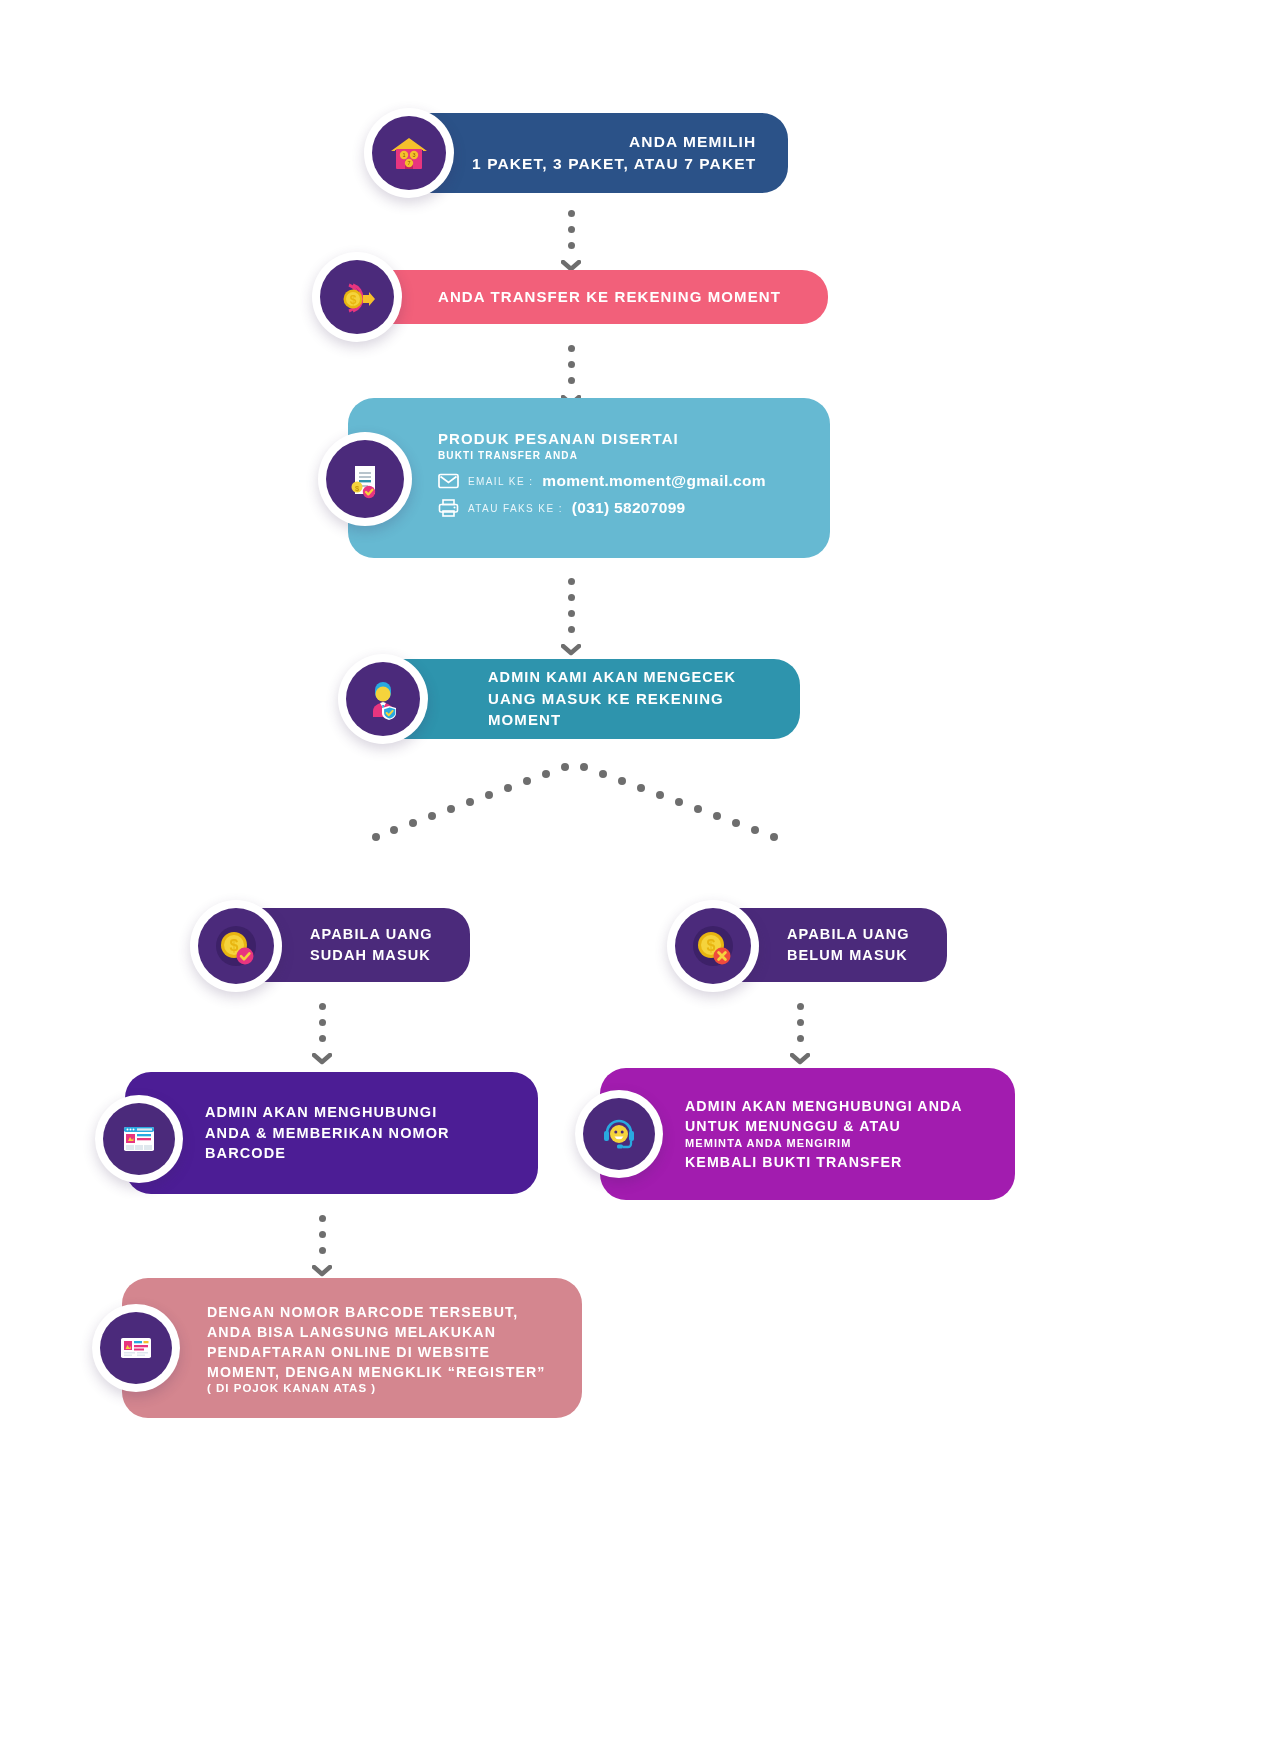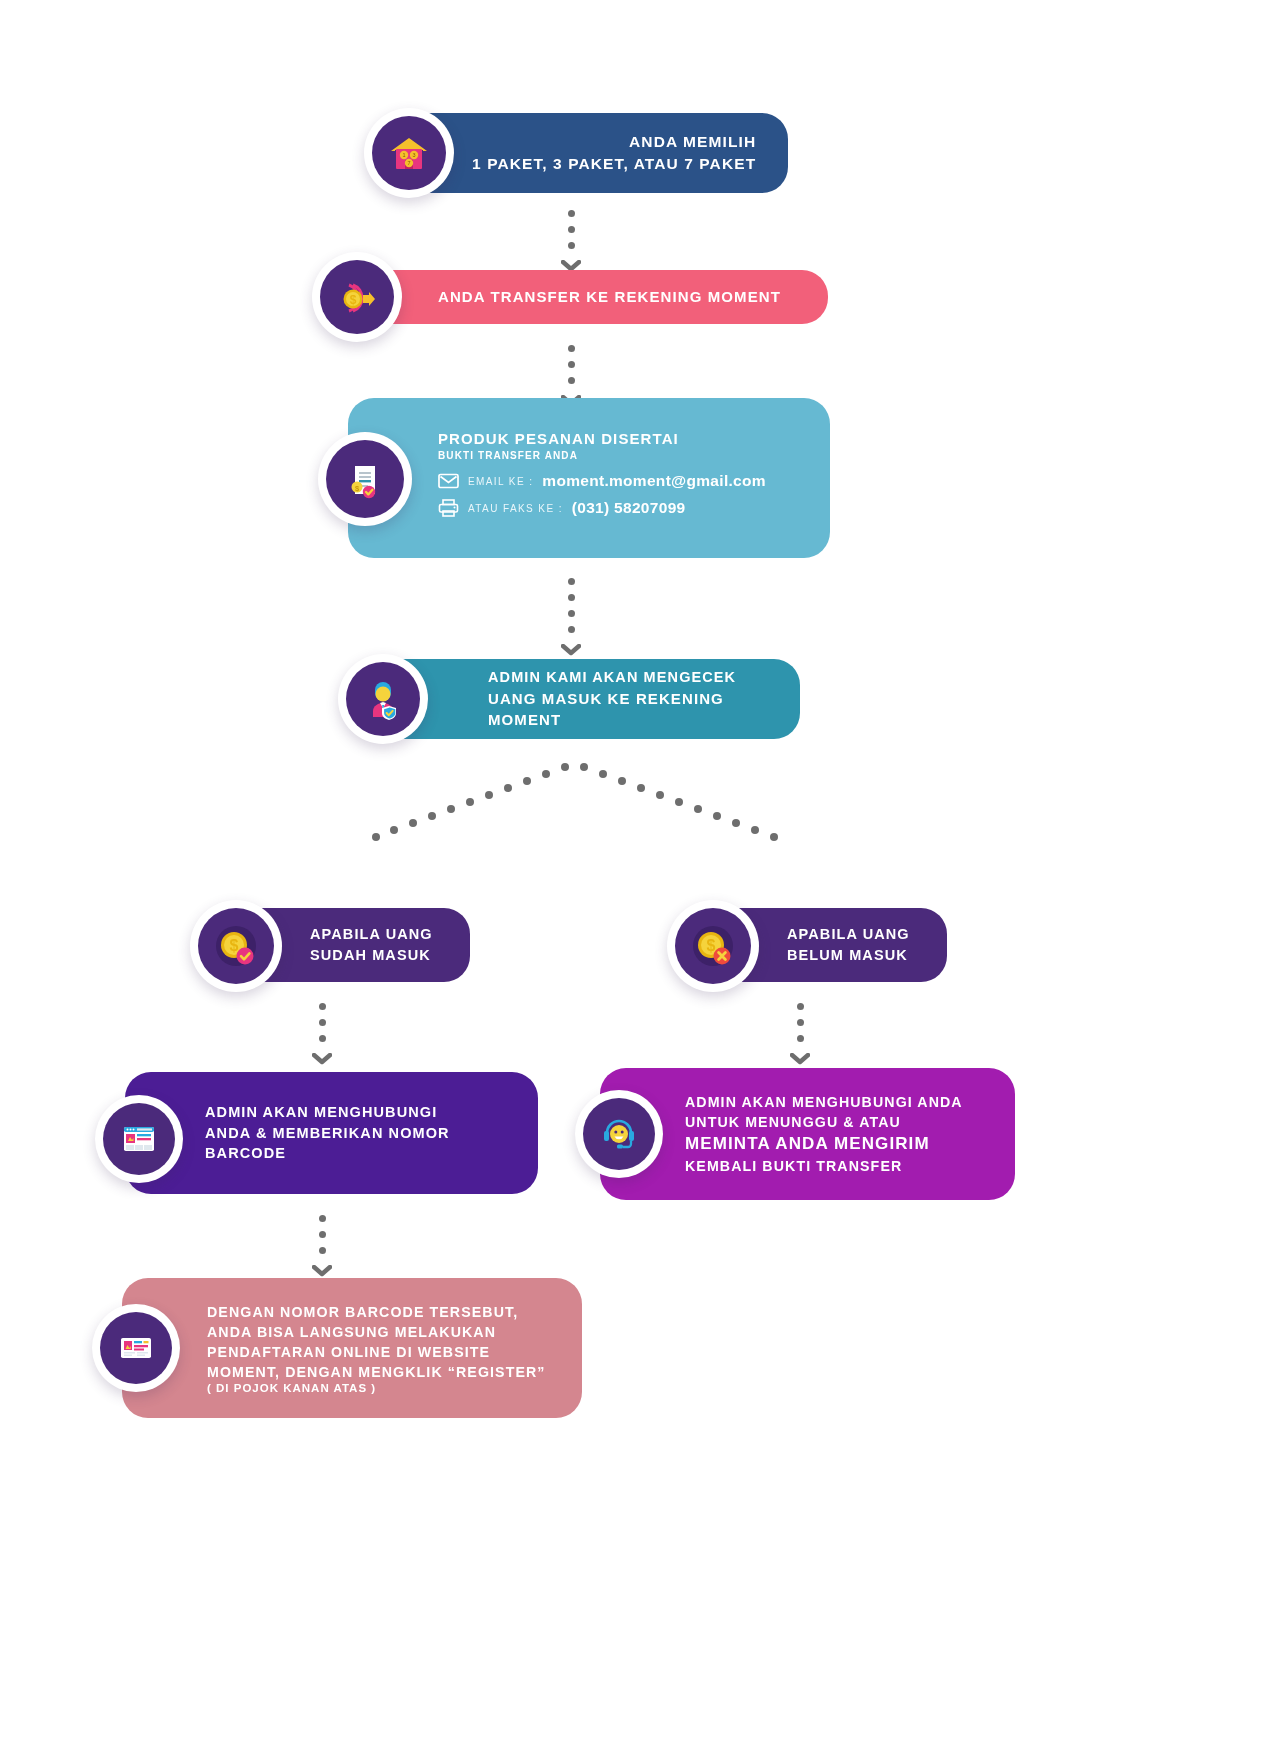"MEMINTA ANDA MENGIRIM" div.bar-text { font-size: 17px -> 11px }
